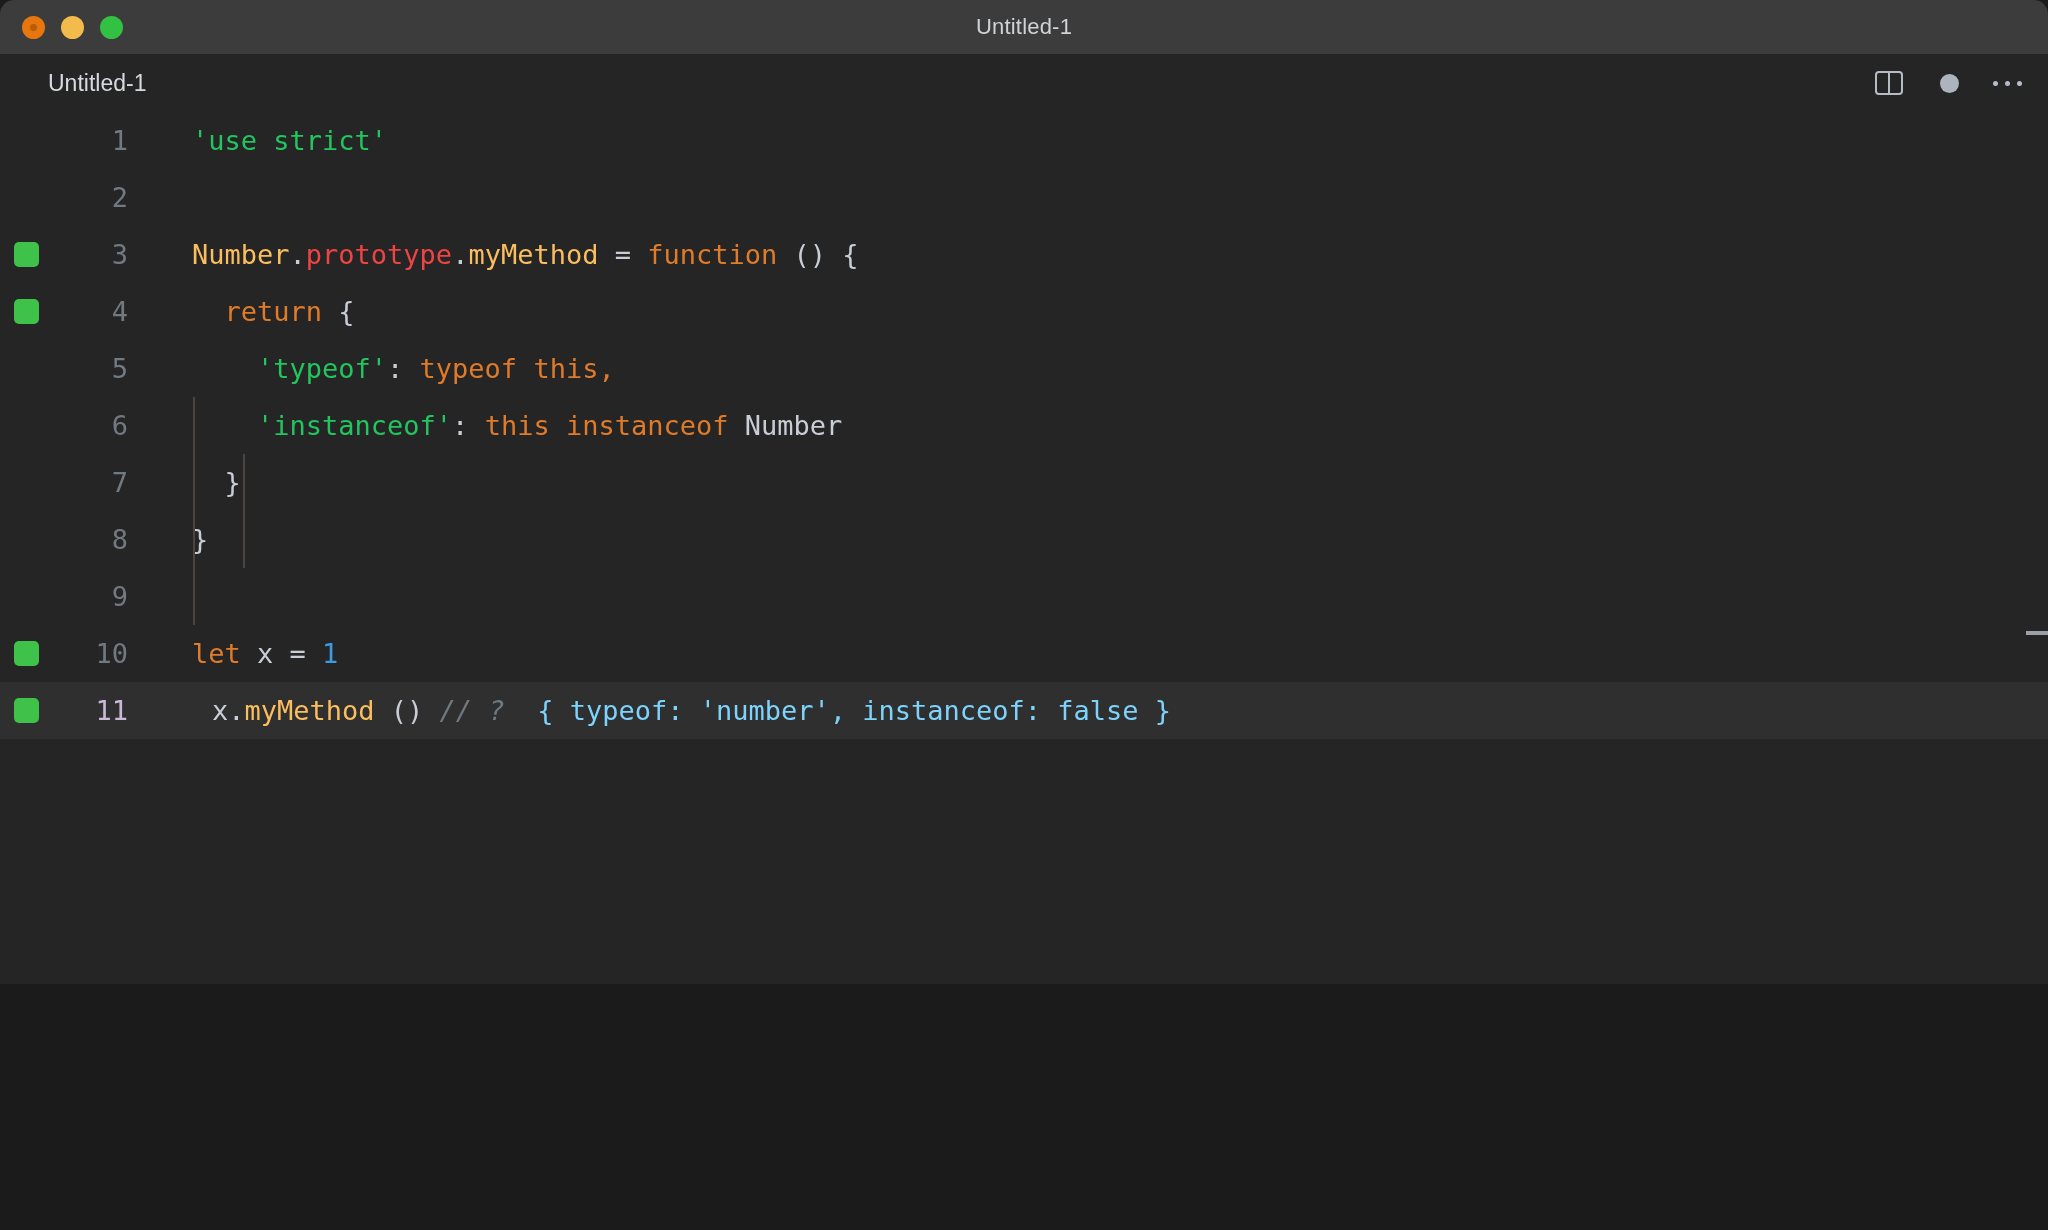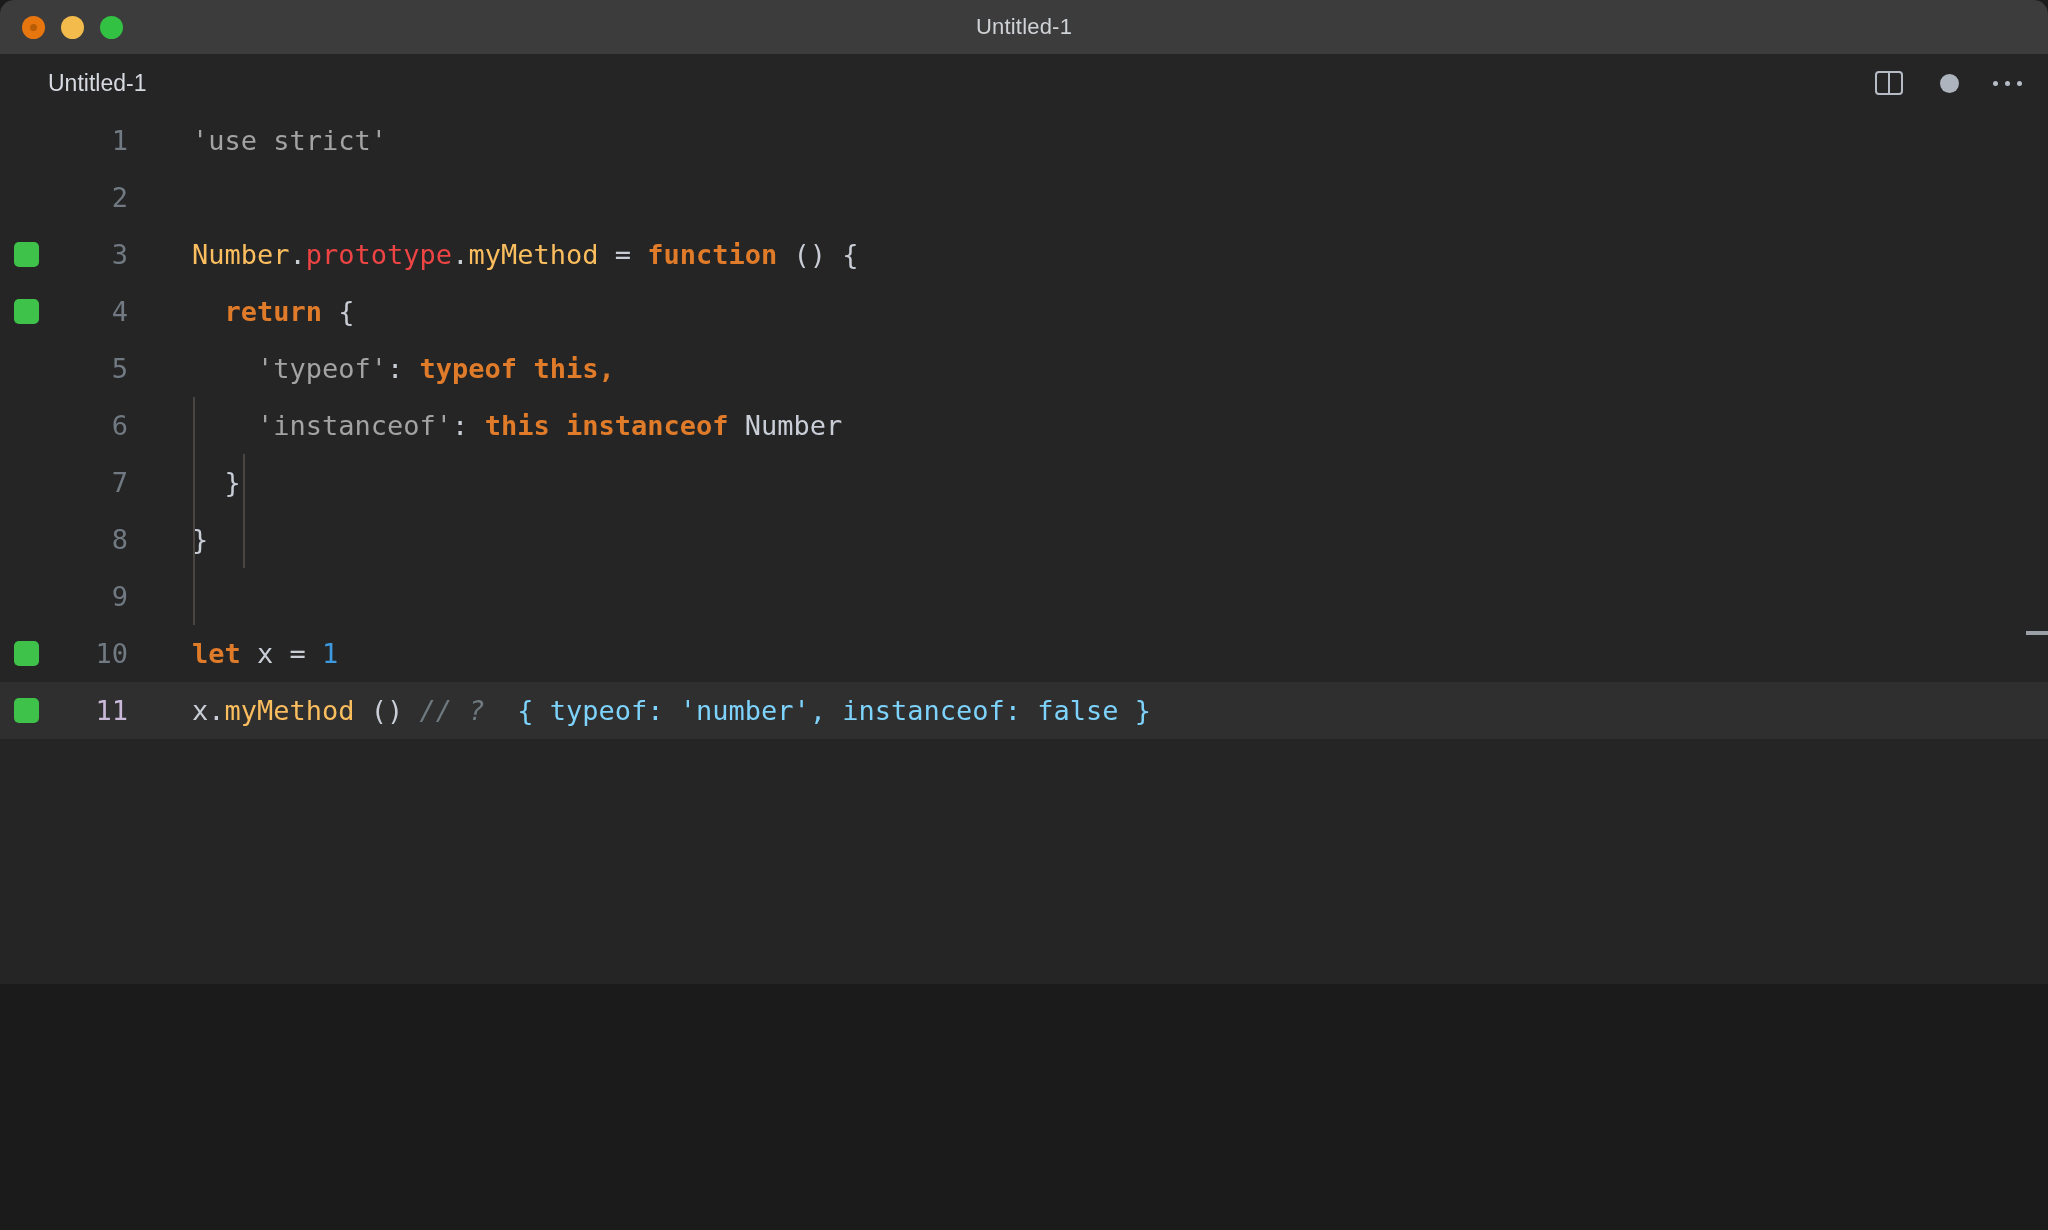"'use strict'" .t-str { color: #a3a3a3 -> #22c55e }
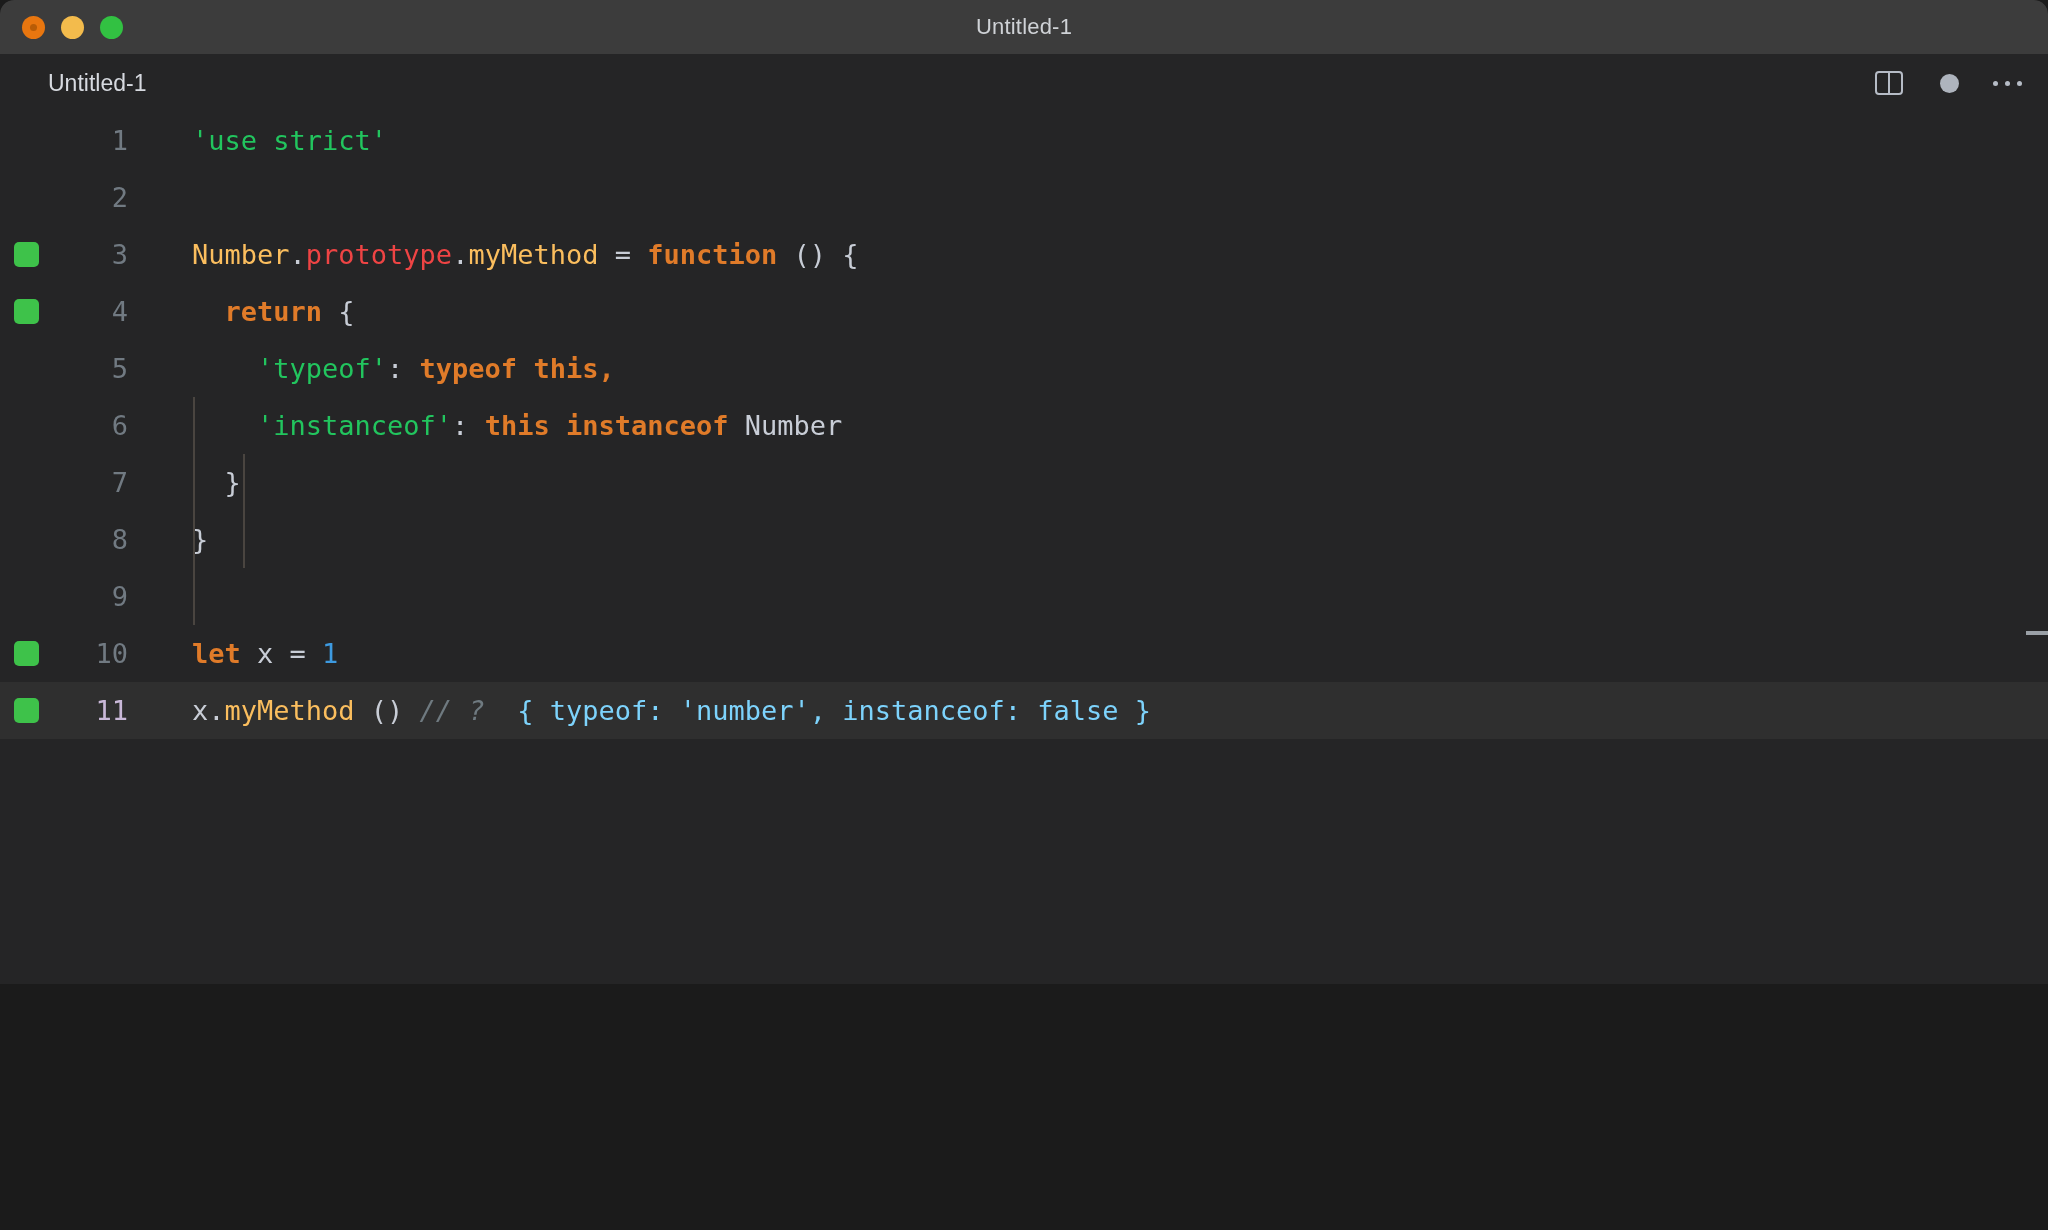"function" .t-kw { font-weight: bold -> normal }
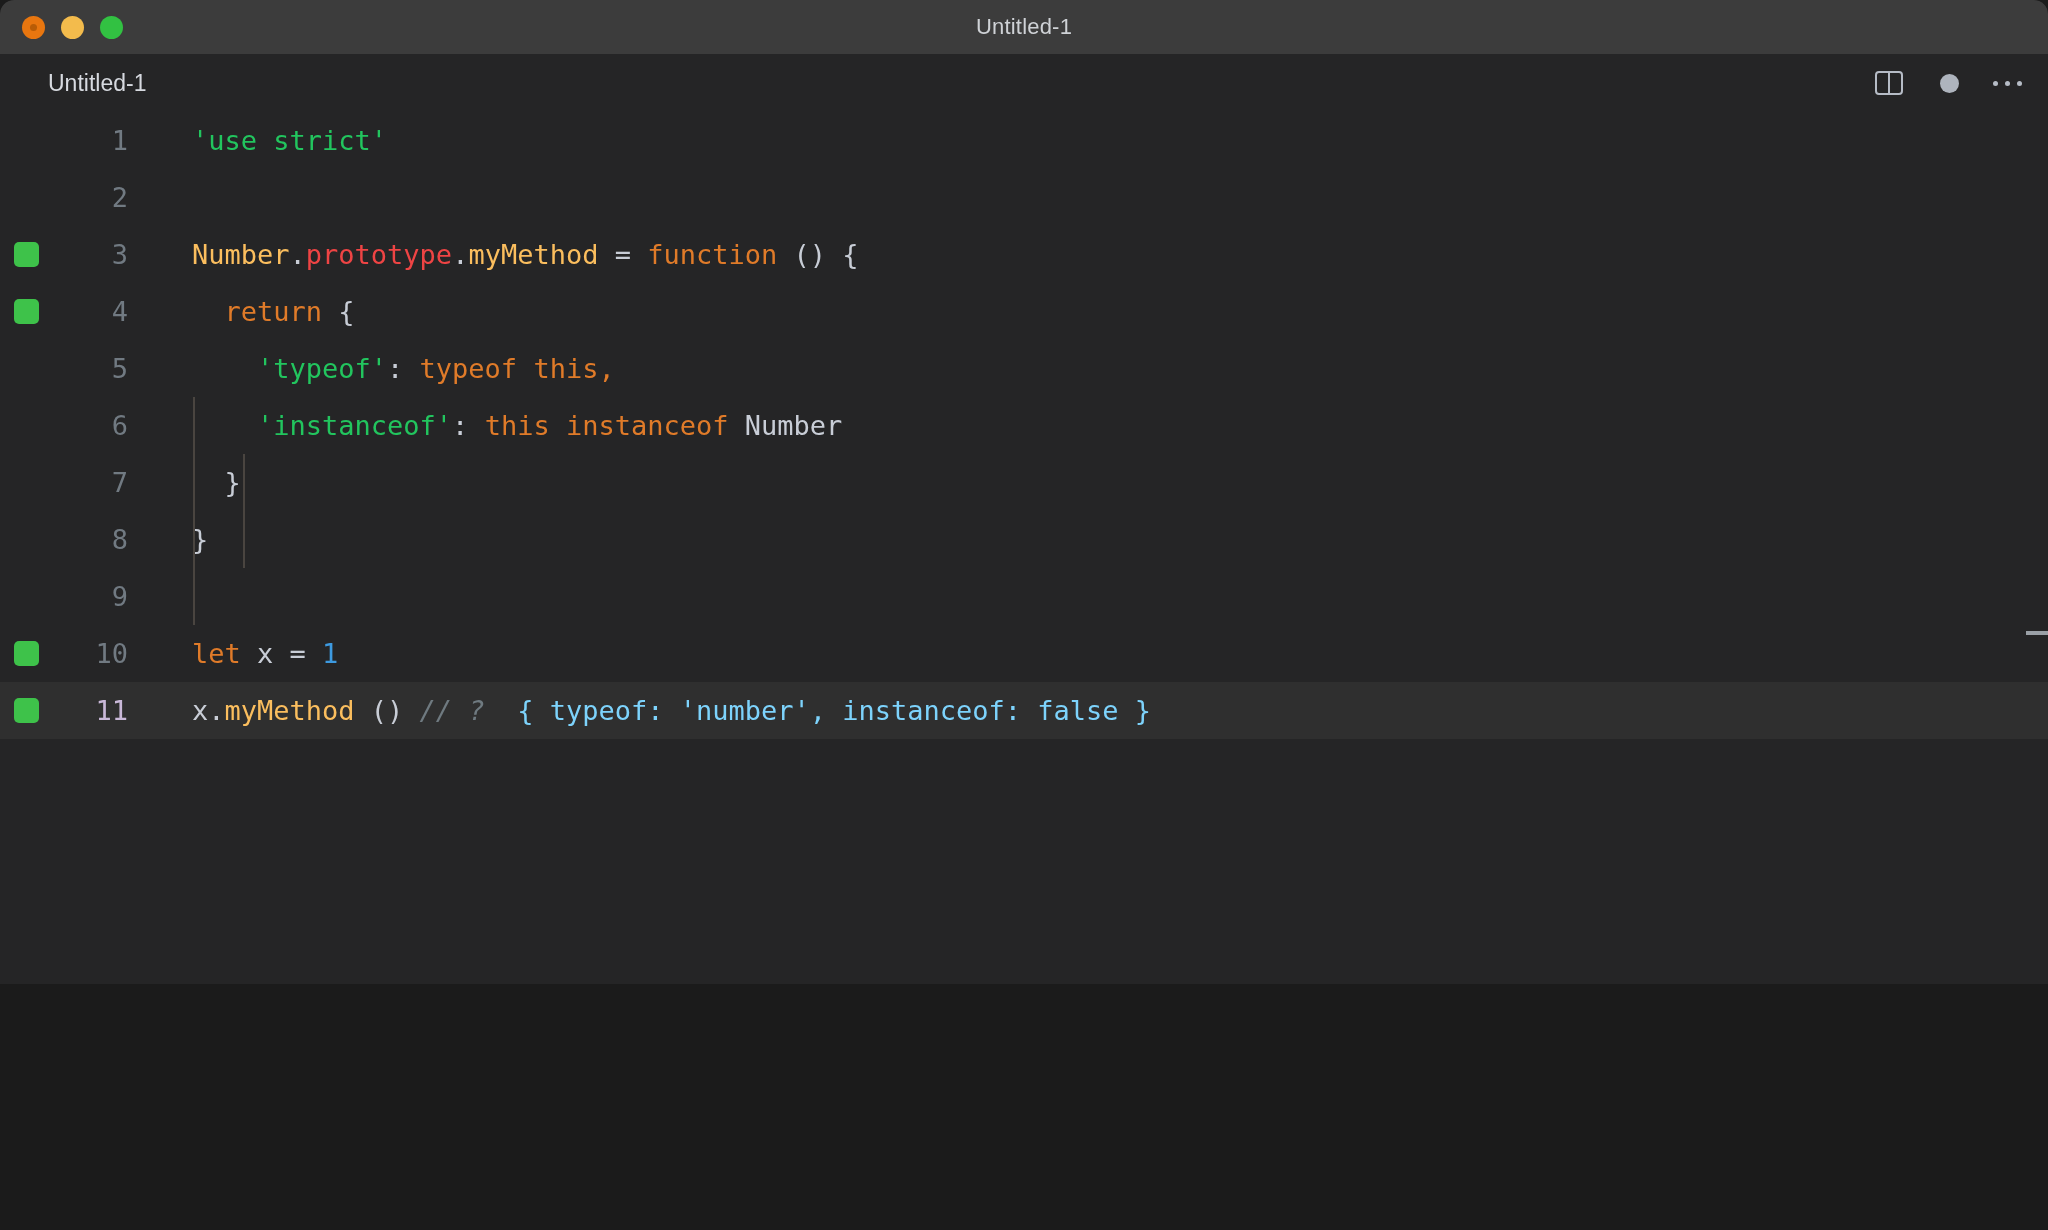"11" .line.active { gap: none -> 20px }
